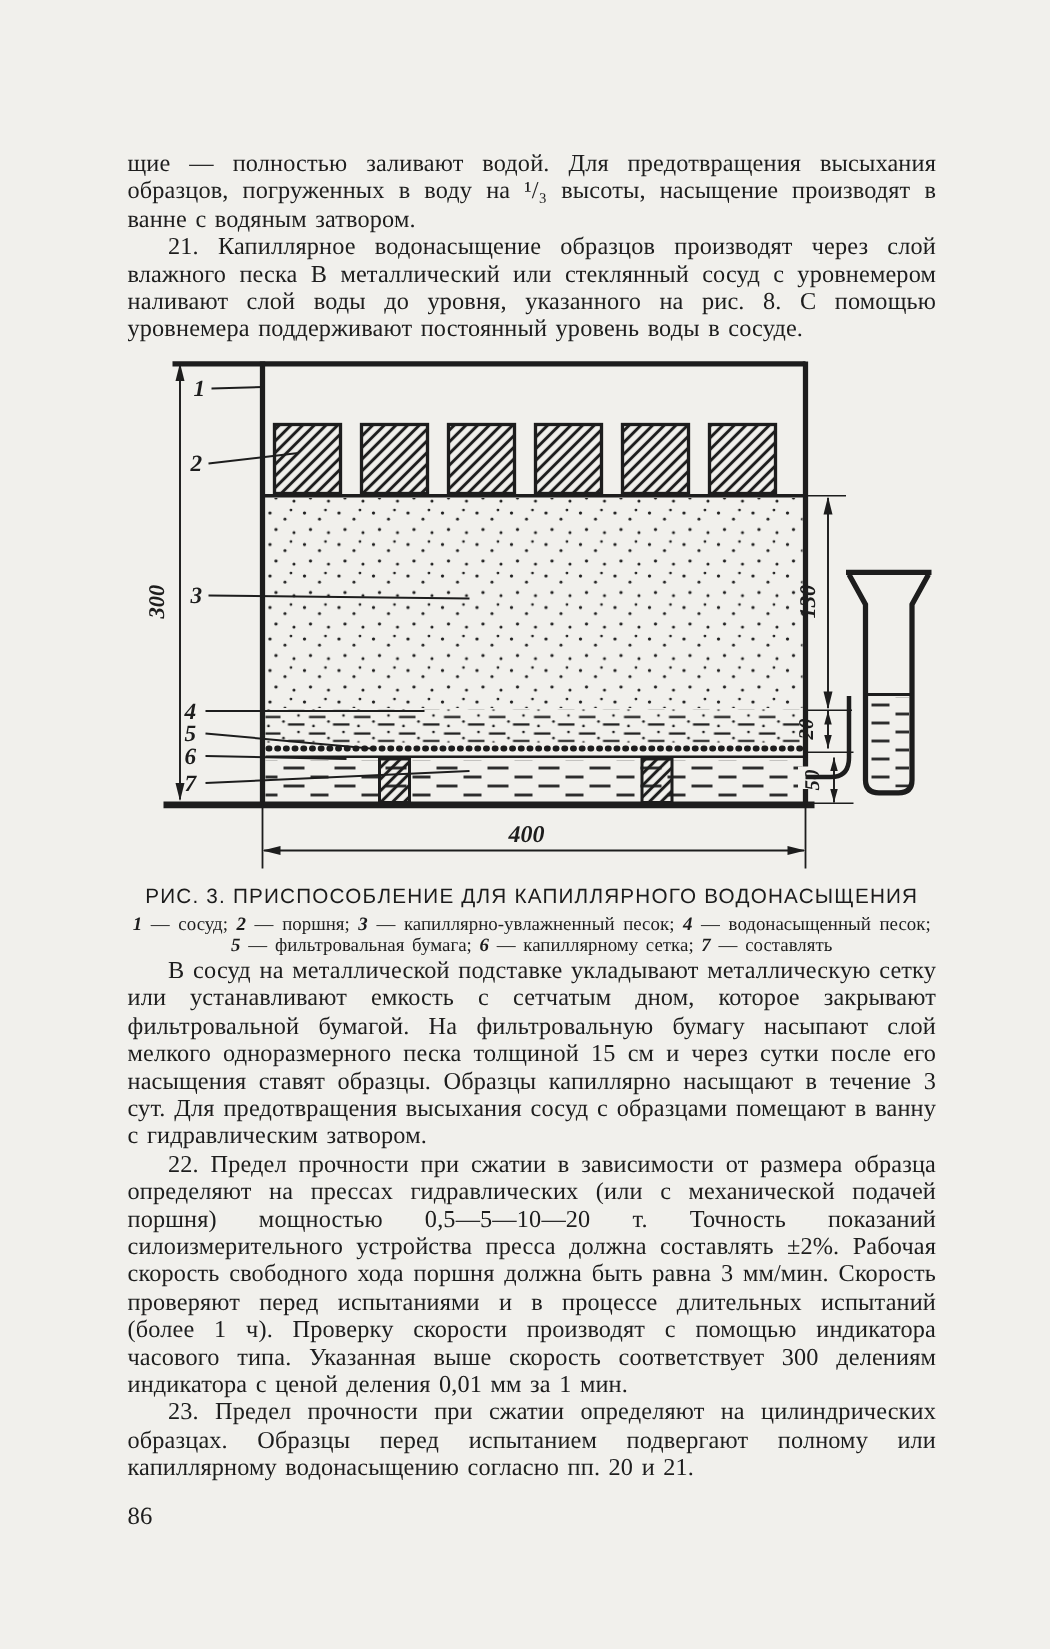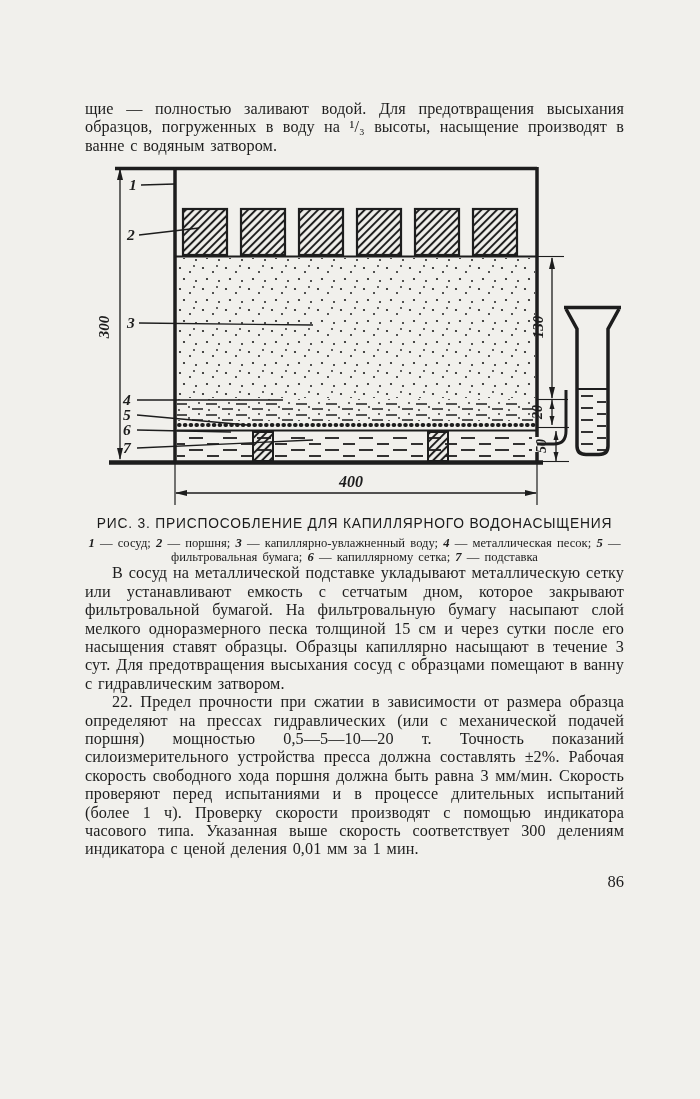"21. Капиллярное водонасыщение образцов" p.body { html: none -> <p>21. Капиллярное водонасыщение образцов производят через слой влажного песка В металлический или стеклянный сосуд с уровнемером наливают слой воды до уровня, указанного на рис. 8. С помощью уровнемера поддерживают постоянный уровень воды в сосуде.</p> }
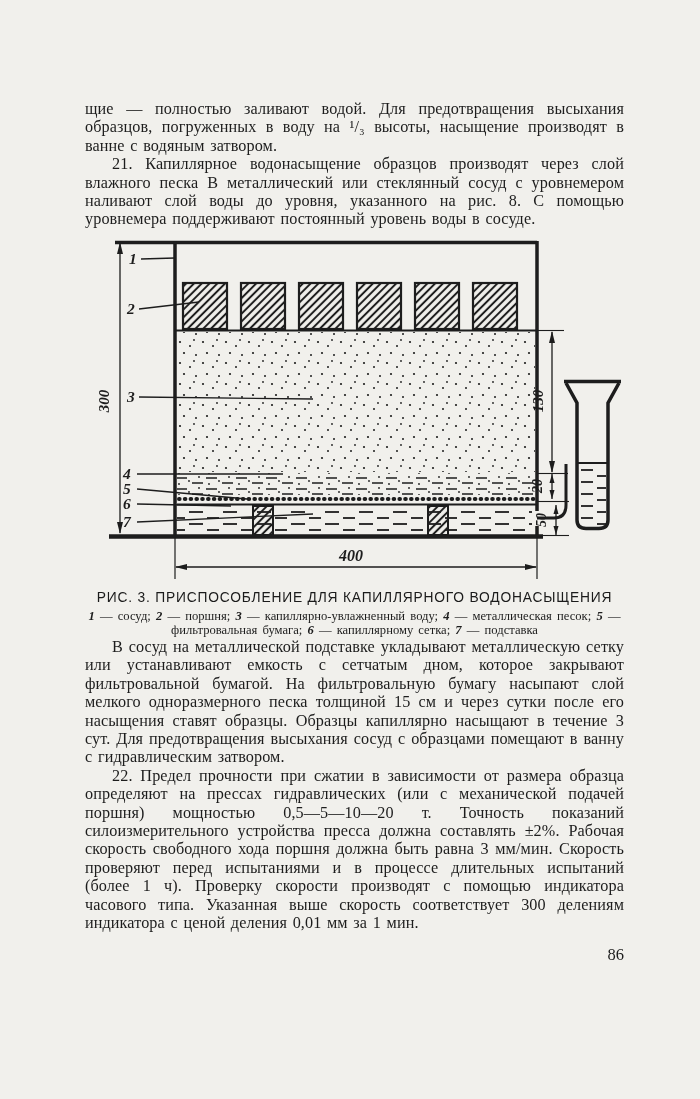"— капиллярно-увлажненный воду;" span { text: воду -> песок }
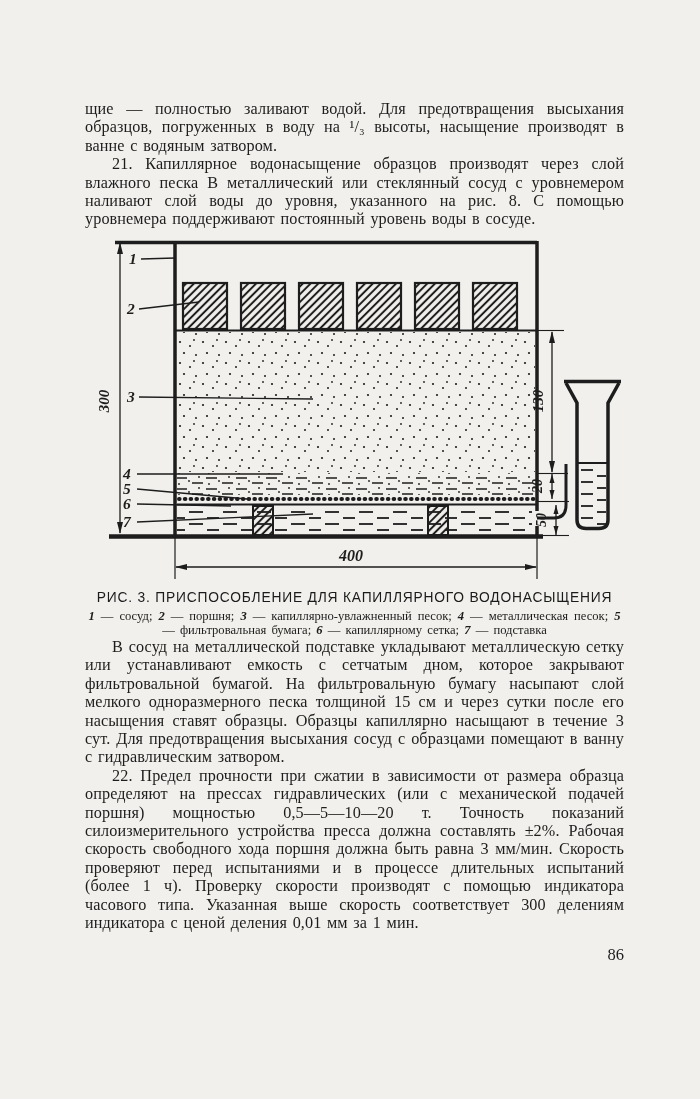"— металлическая песок;" span { text: металлическая -> водонасыщенный }
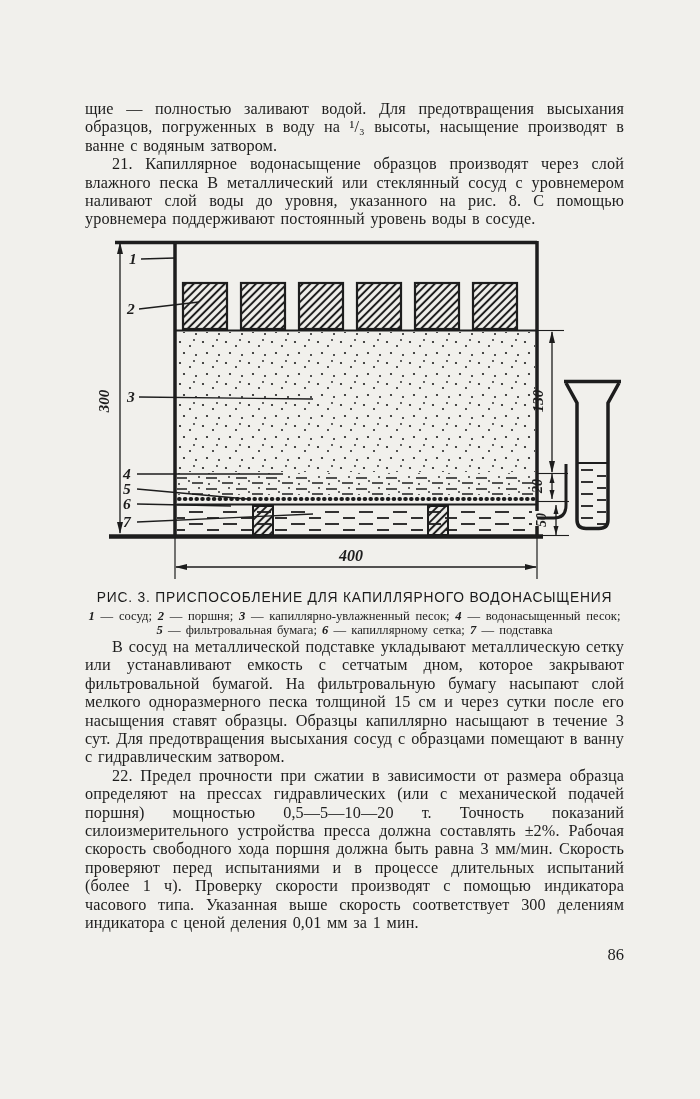"— подставка" span { text: подставка -> составлять }
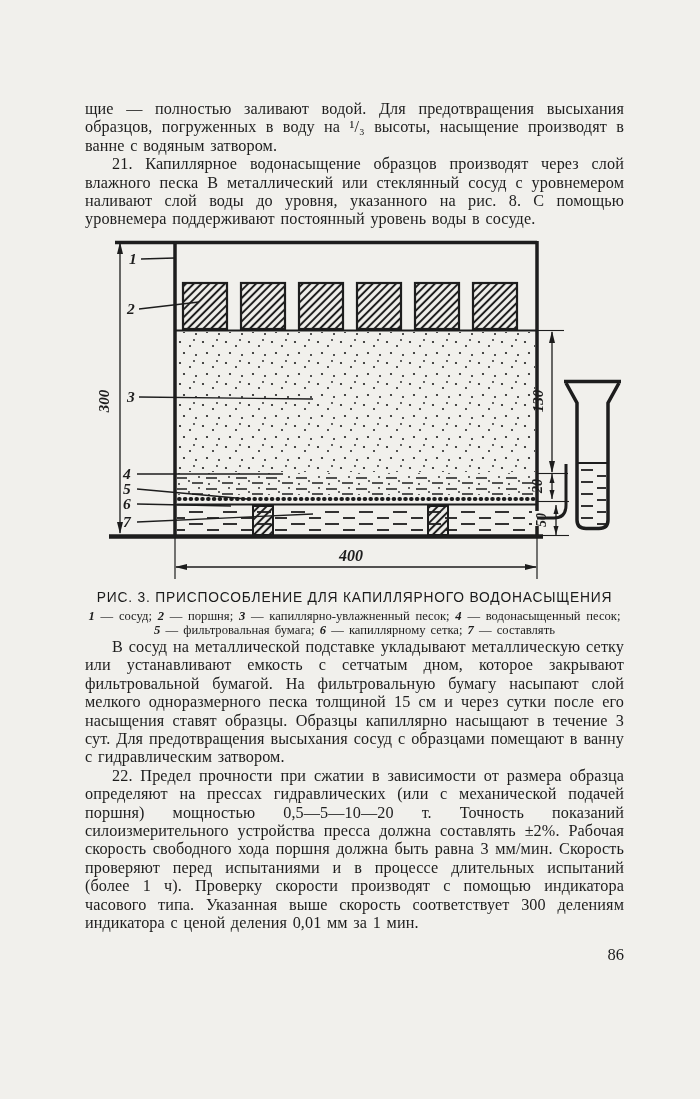"23. Предел прочности при сжатии" p.body { html: none -> <p>23. Предел прочности при сжатии определяют на цилиндрических образцах. Образцы перед испытанием подвергают полному или капиллярному водонасыщению согласно пп. 20 и 21.</p> }
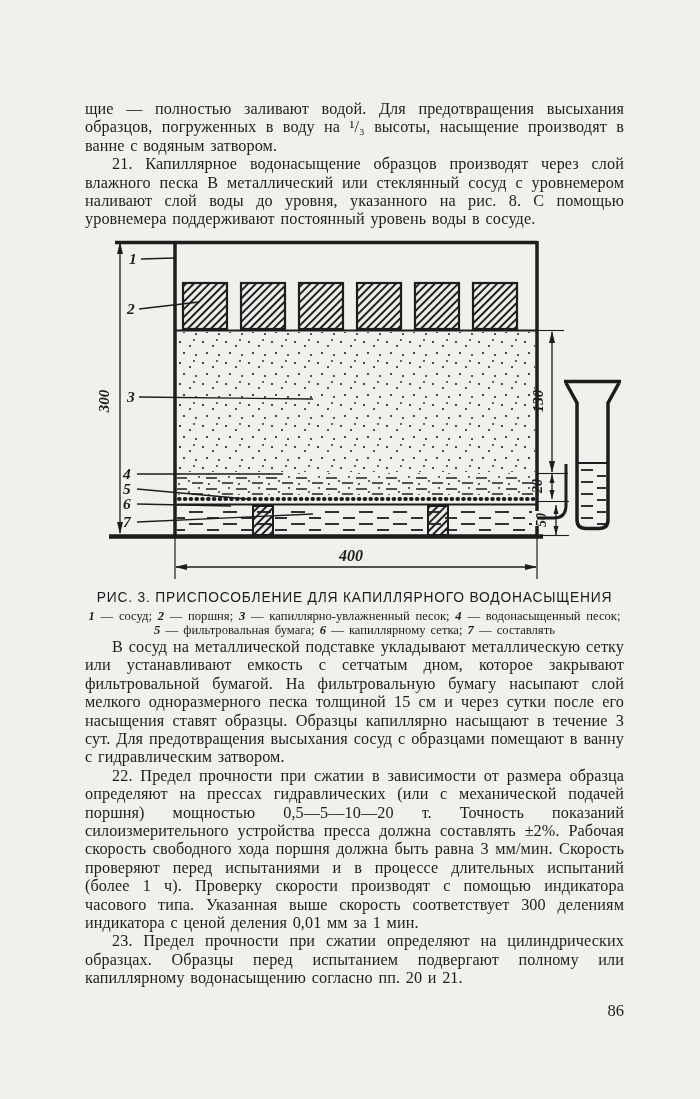"86" .pageno { text-align: right -> none }
